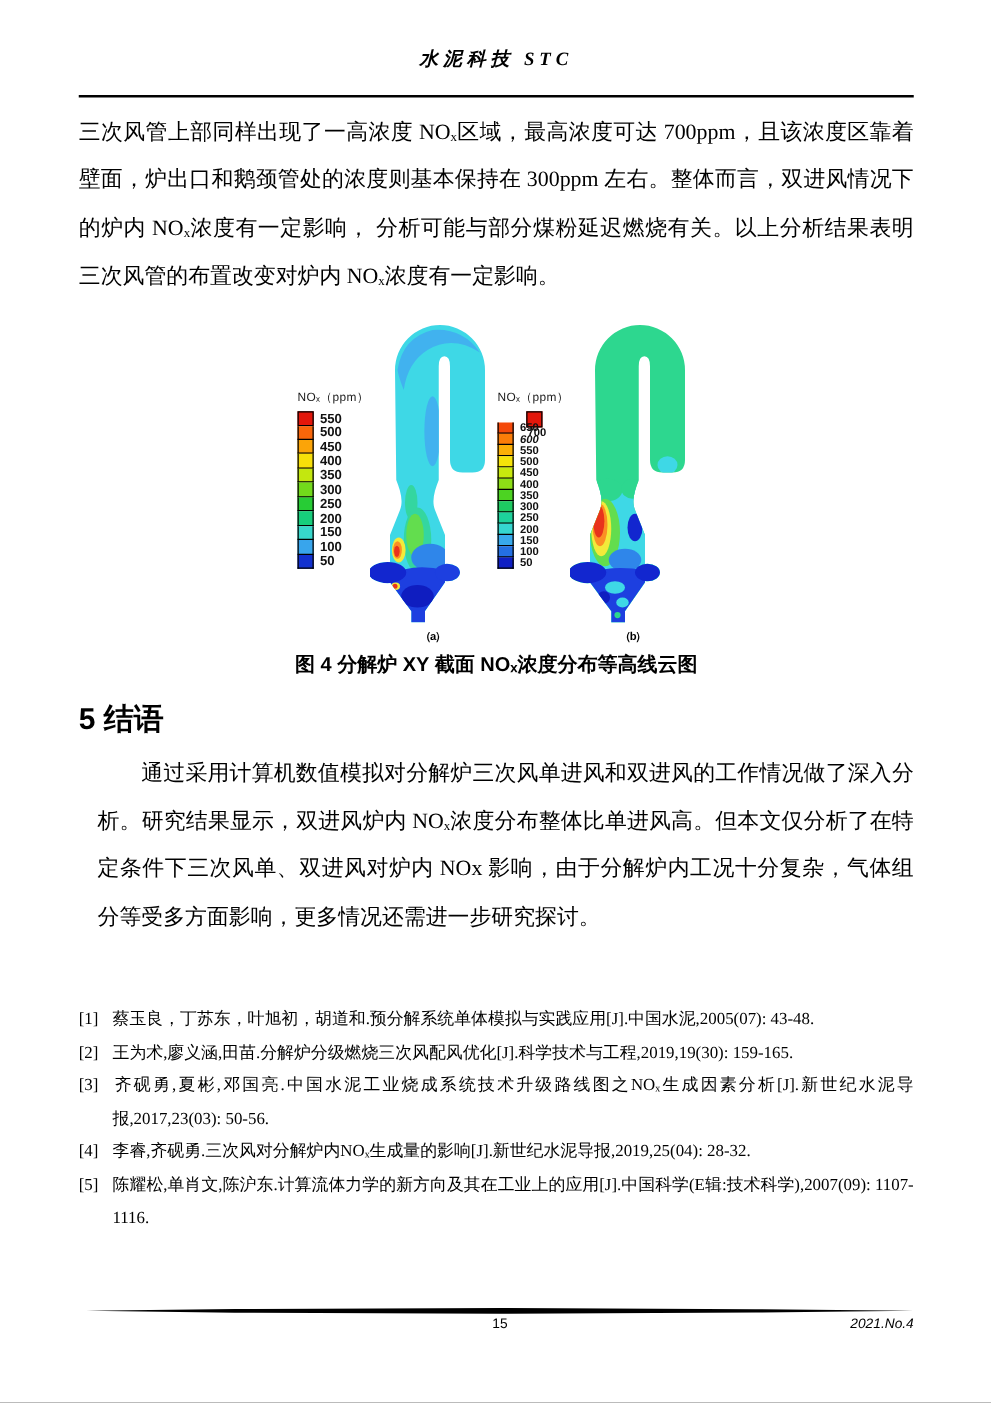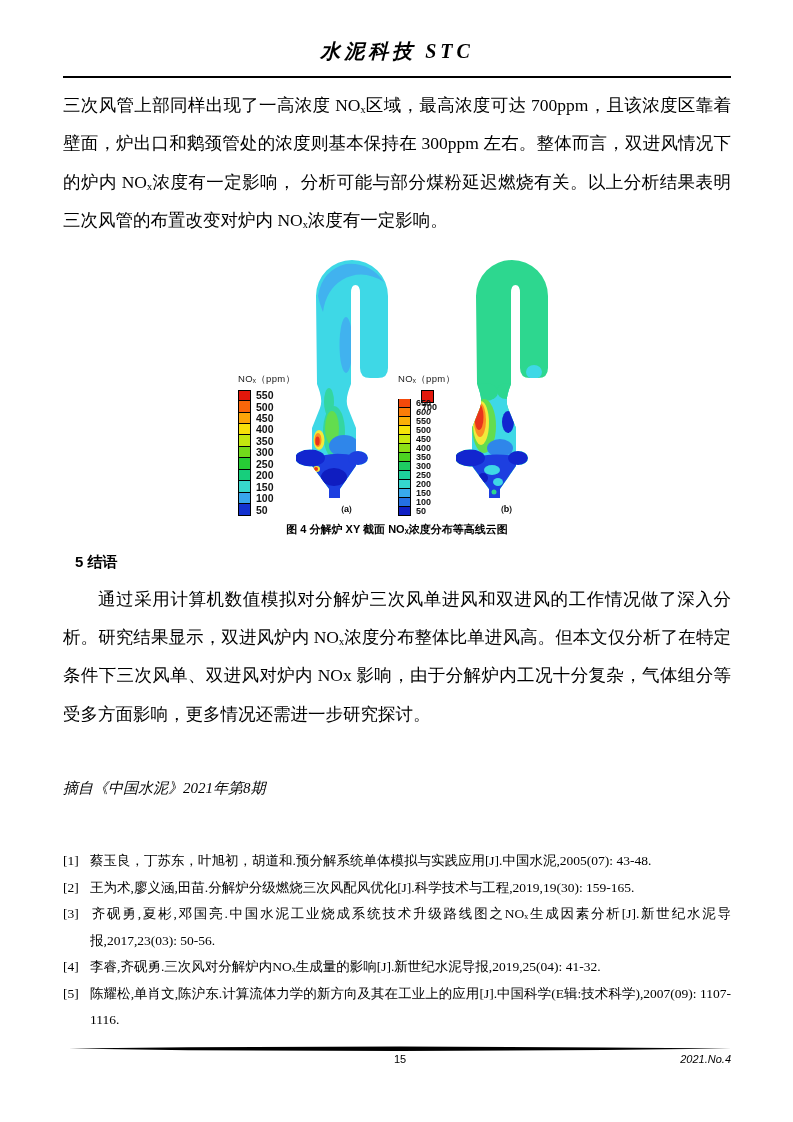"水泥科技 STC" .journal-title { font-size: 20px -> 15px }
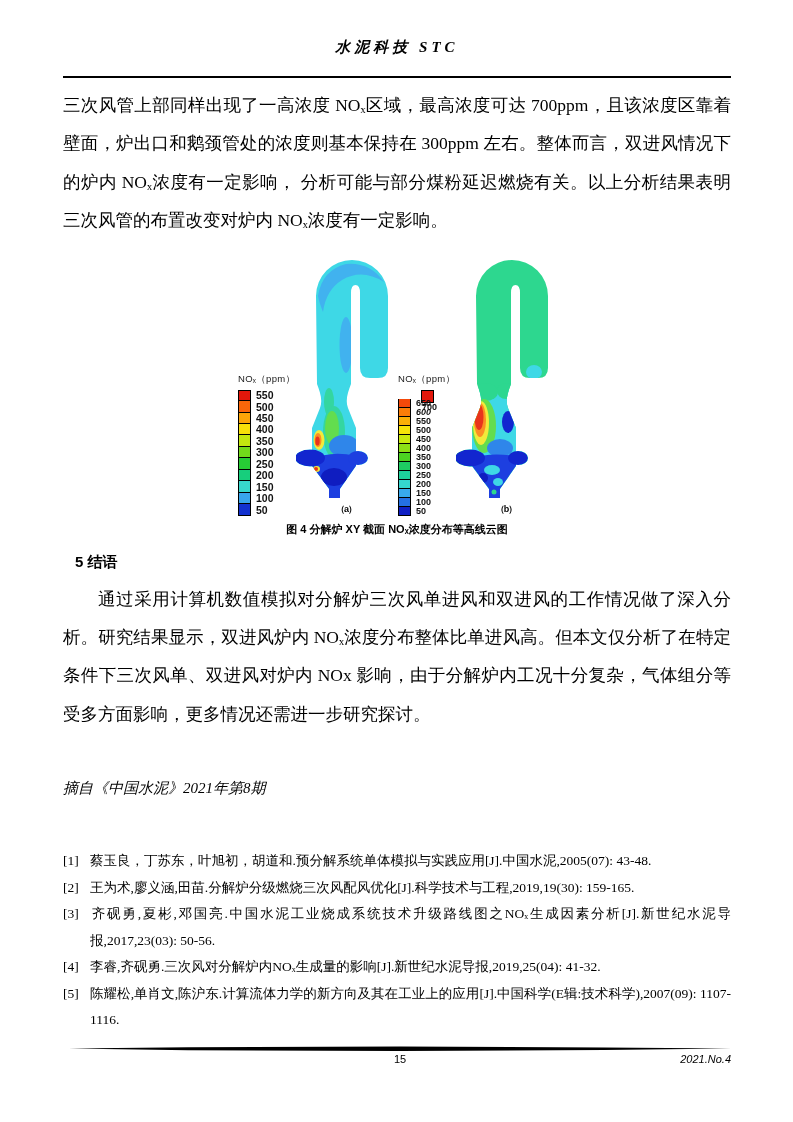"NOₓ（ppm）" .panel { align-items: flex-end -> center }
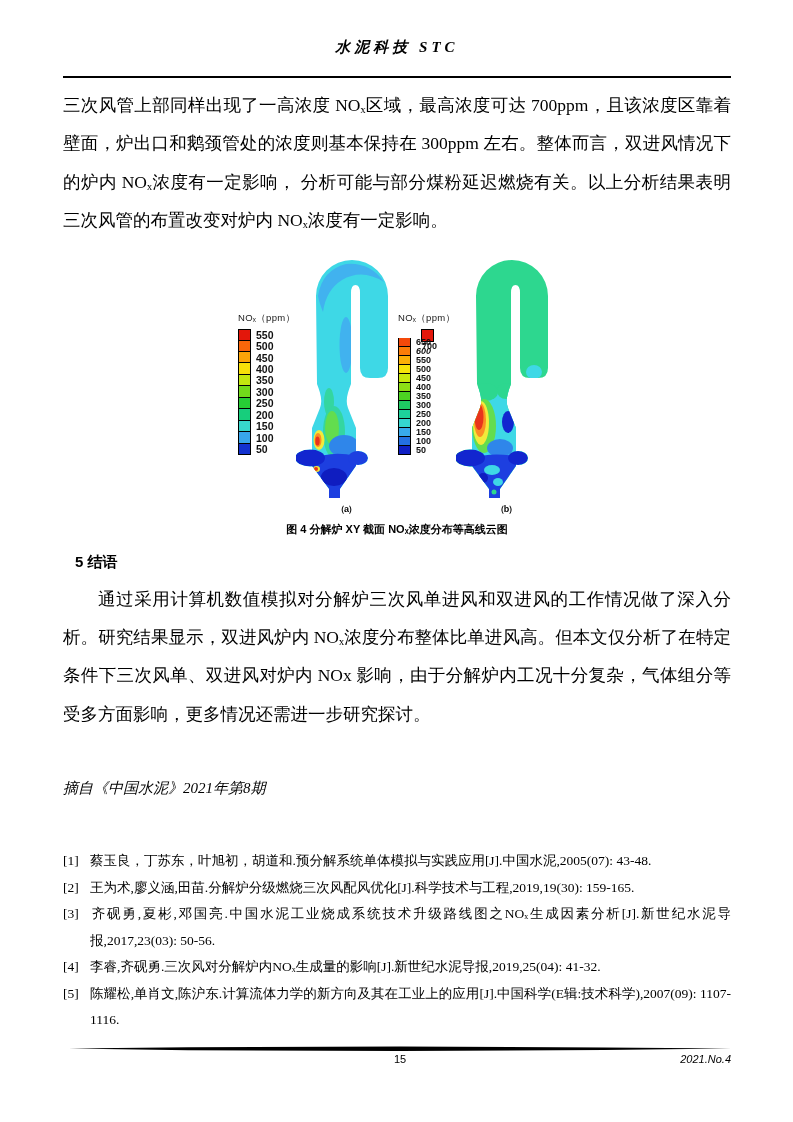"图 4 分解炉 XY 截面" .fig-caption { font-size: 11px -> 16px }
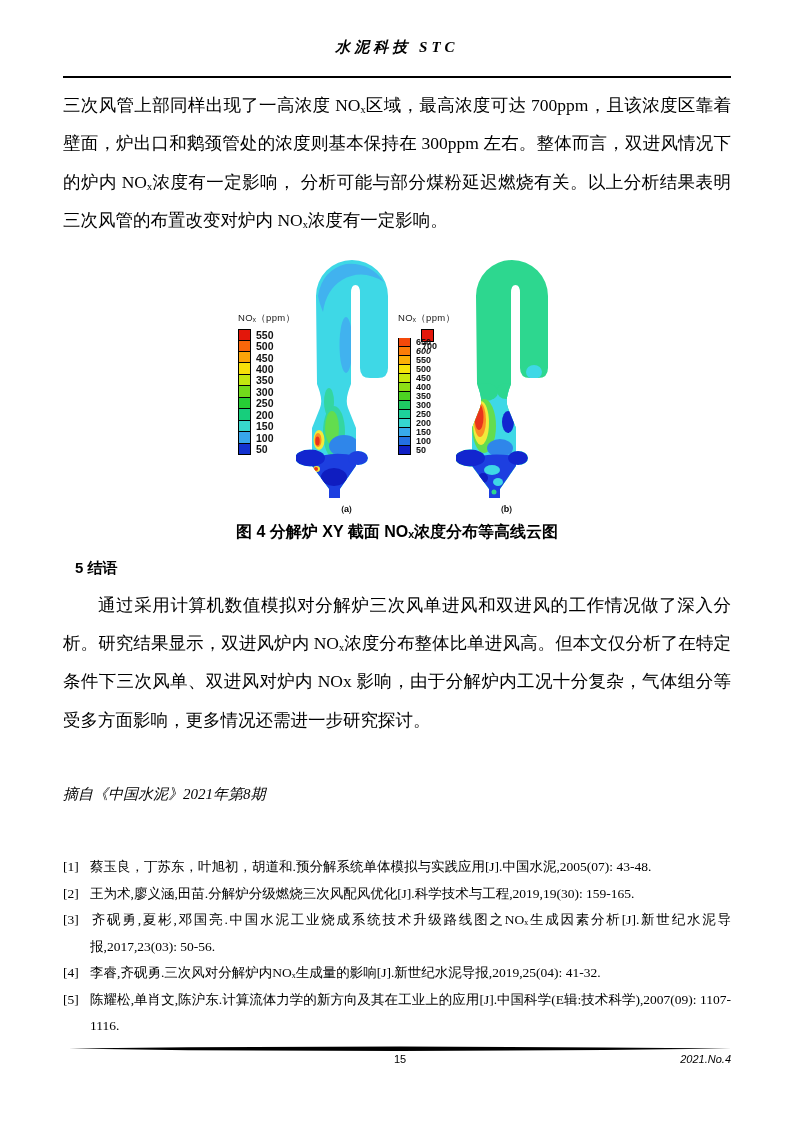"5 结语" .section-heading { font-size: 15px -> 24px; margin: 16px 0 0 12px -> 16px 0 0 0 }
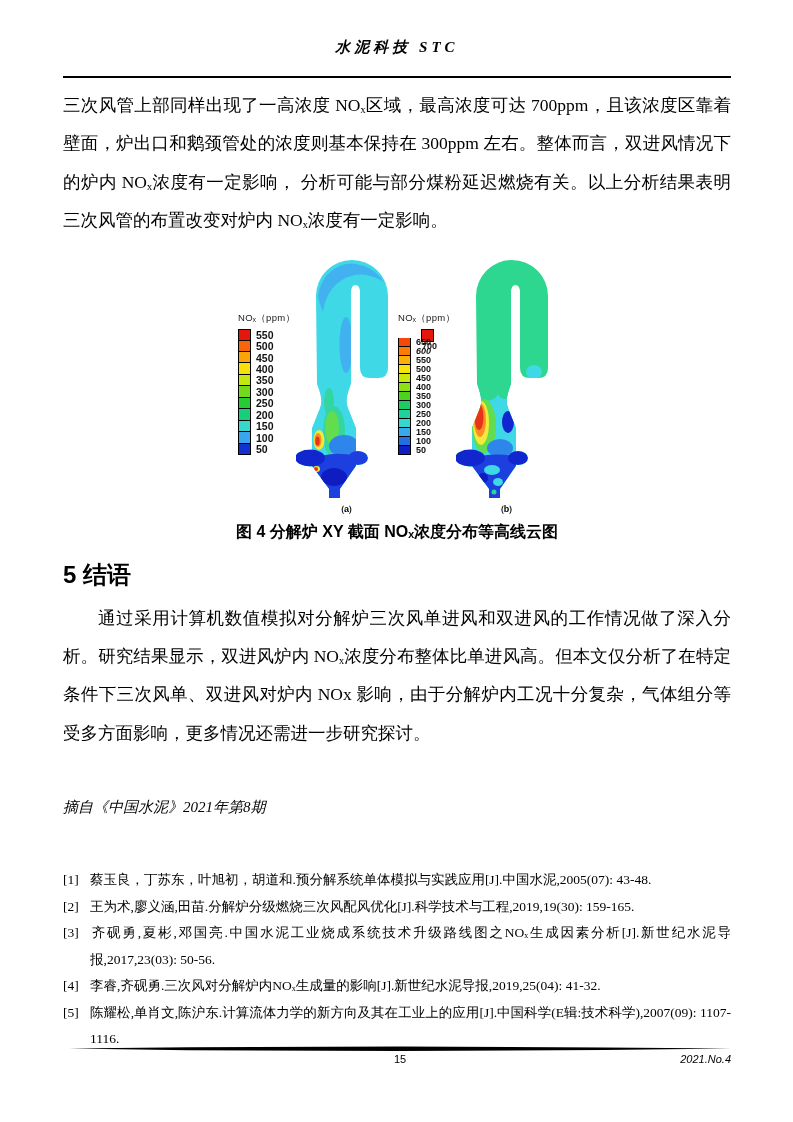"通过采用计算机数值模拟对分解炉三次风单进风和双进风的工作情况做了深入分析。研究结" .body-para.indent { margin-left: none -> 15px }
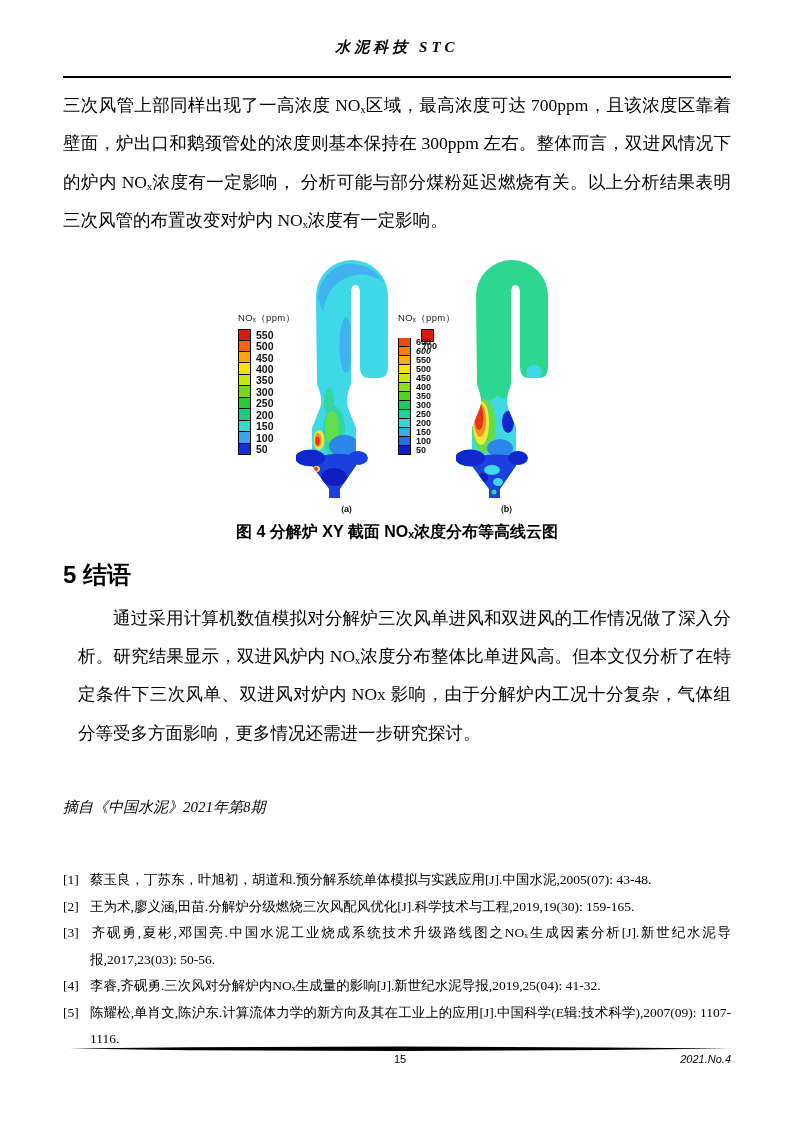"摘自《中国水泥》2021年第8期" p.source-note { html: <p>摘自《中国水泥》2021年第8期</p> -> none }
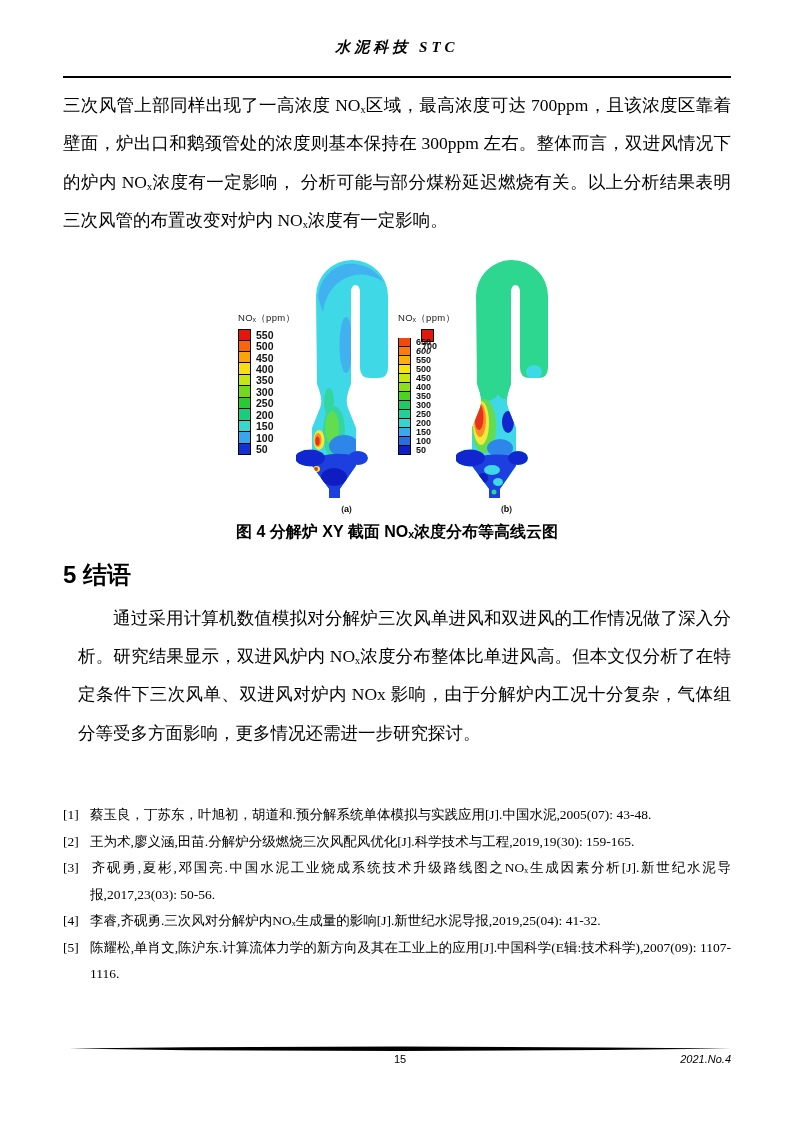"李睿,齐砚勇.三次风对分解炉内NOₓ生成量的影响[J].新世纪水泥导报,2019" span.ref-text { text: 41-32 -> 28-32 }
